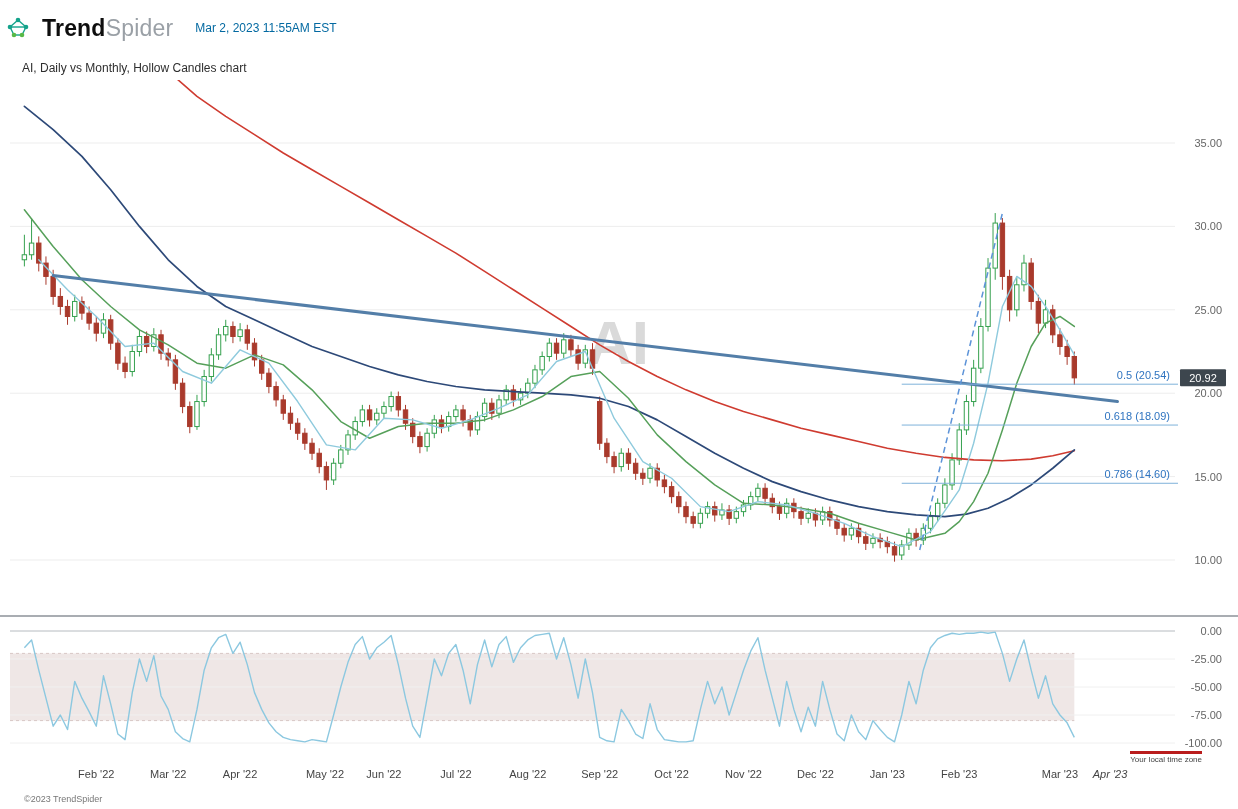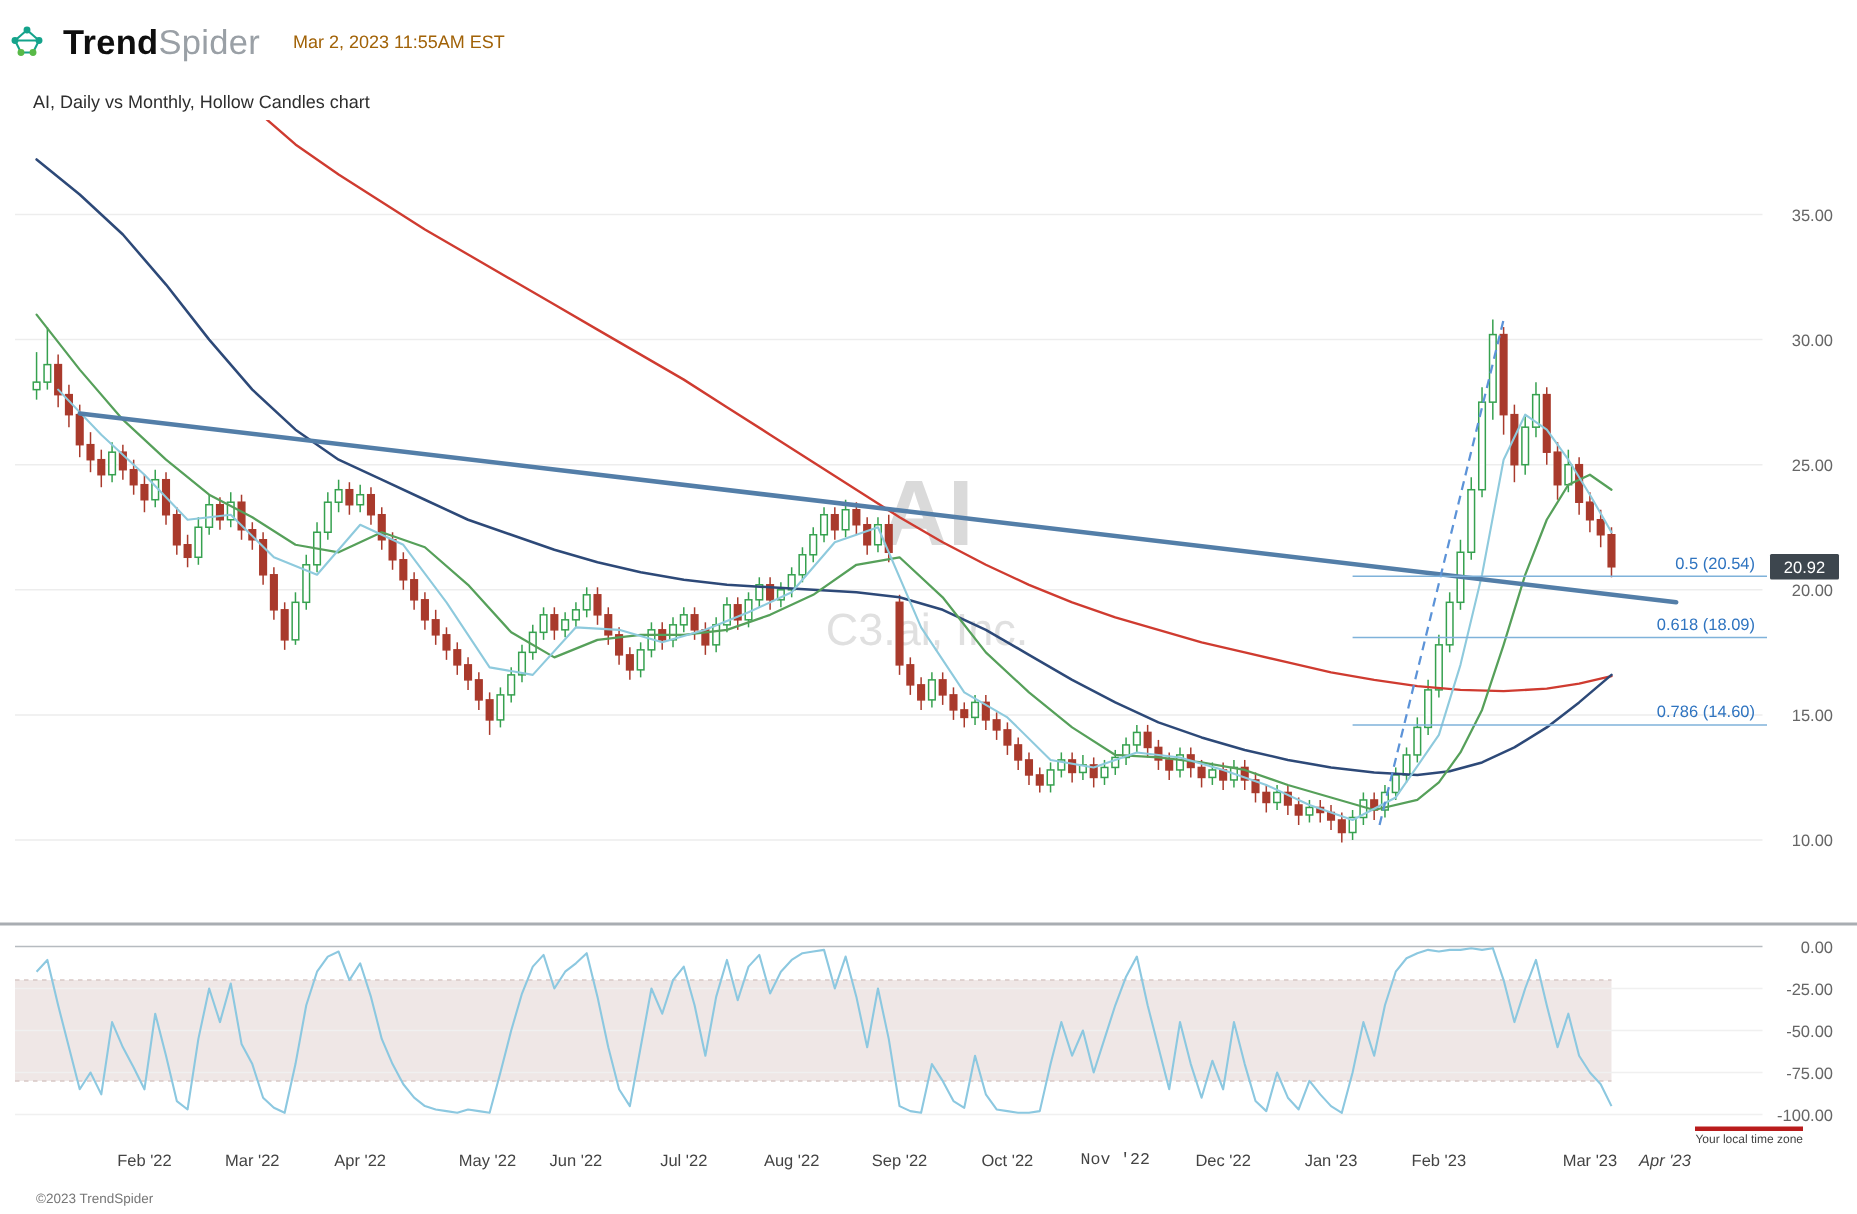"Mar 2, 2023 11:55AM EST" .timestamp { color: #a16207 -> #0369a1 }
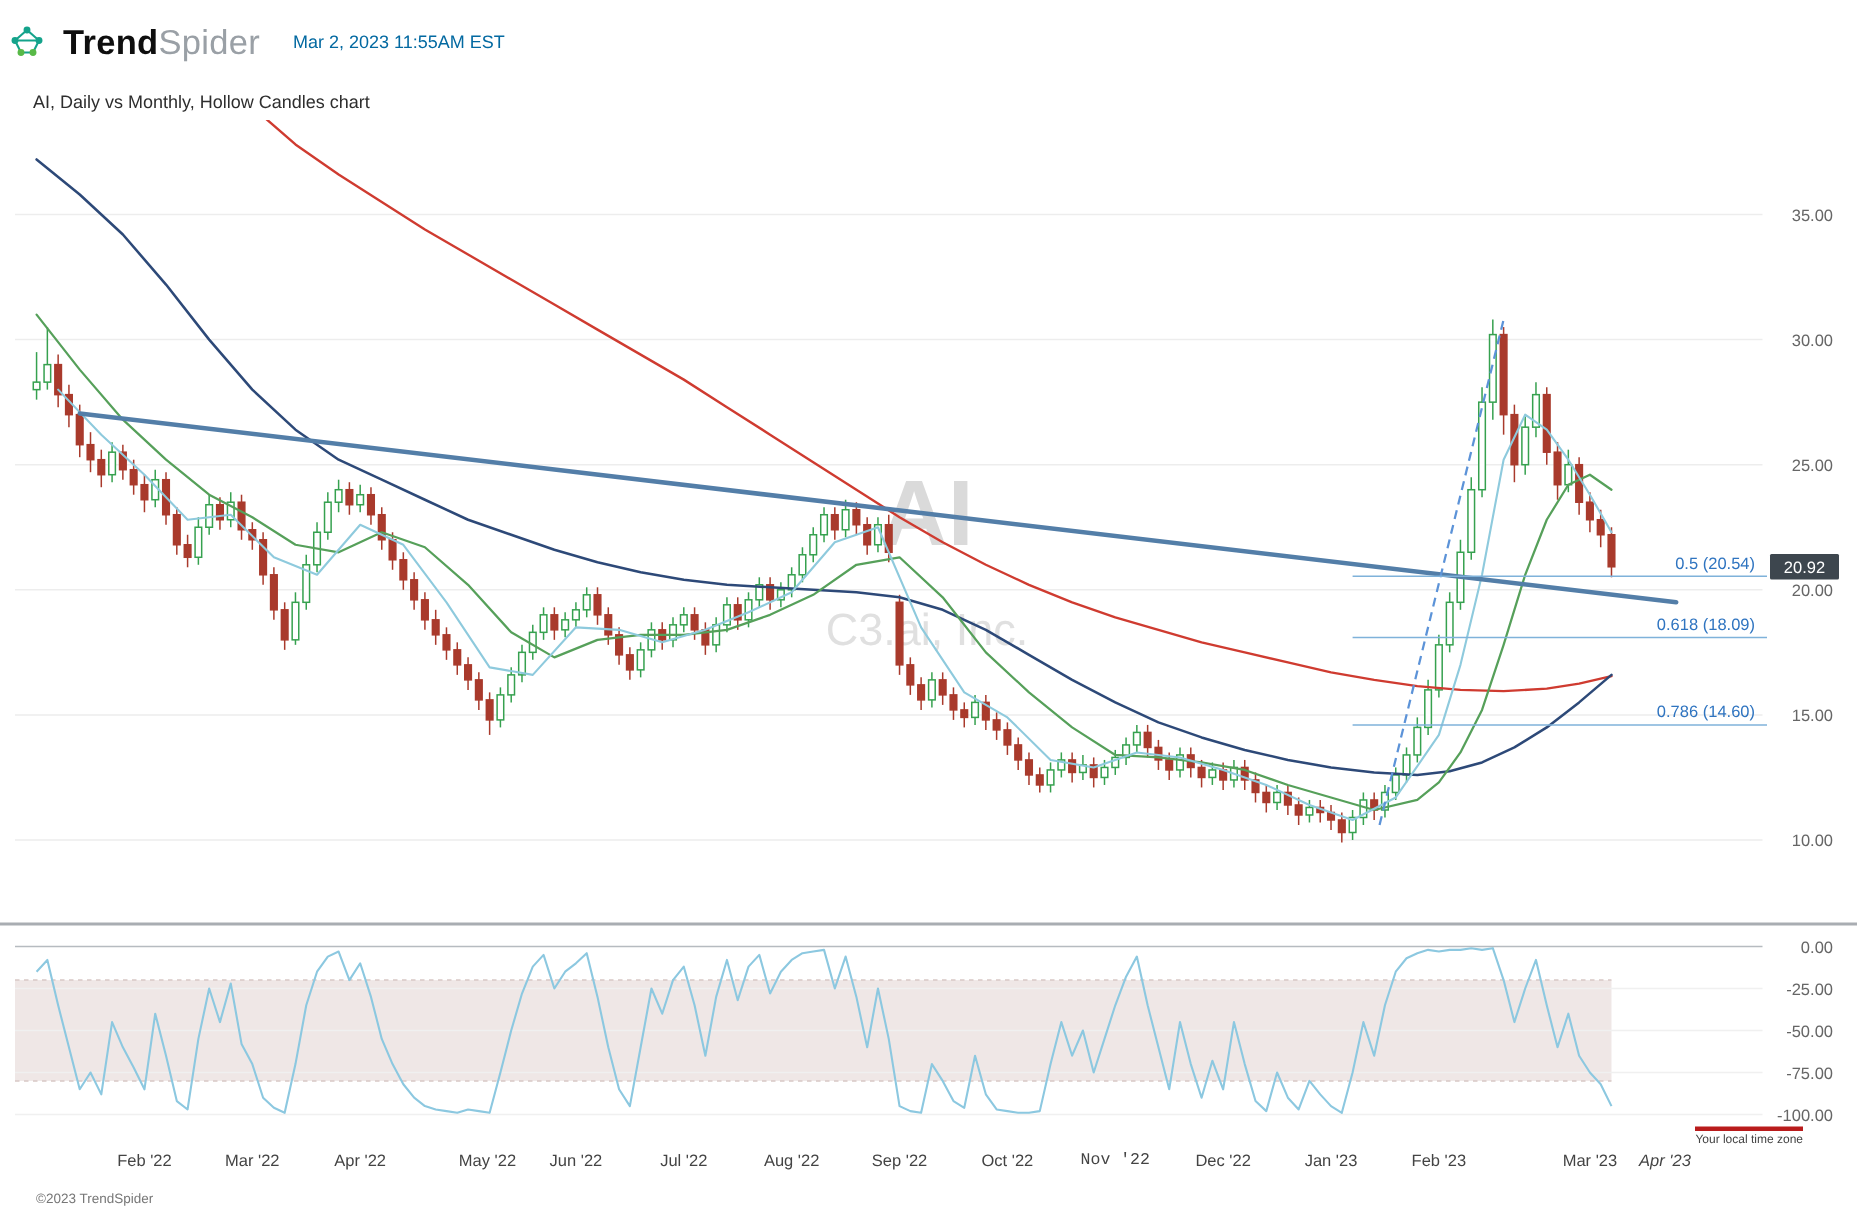"C3.ai, Inc." div.wm2 { html: <div>C3.ai, Inc.</div> -> none }
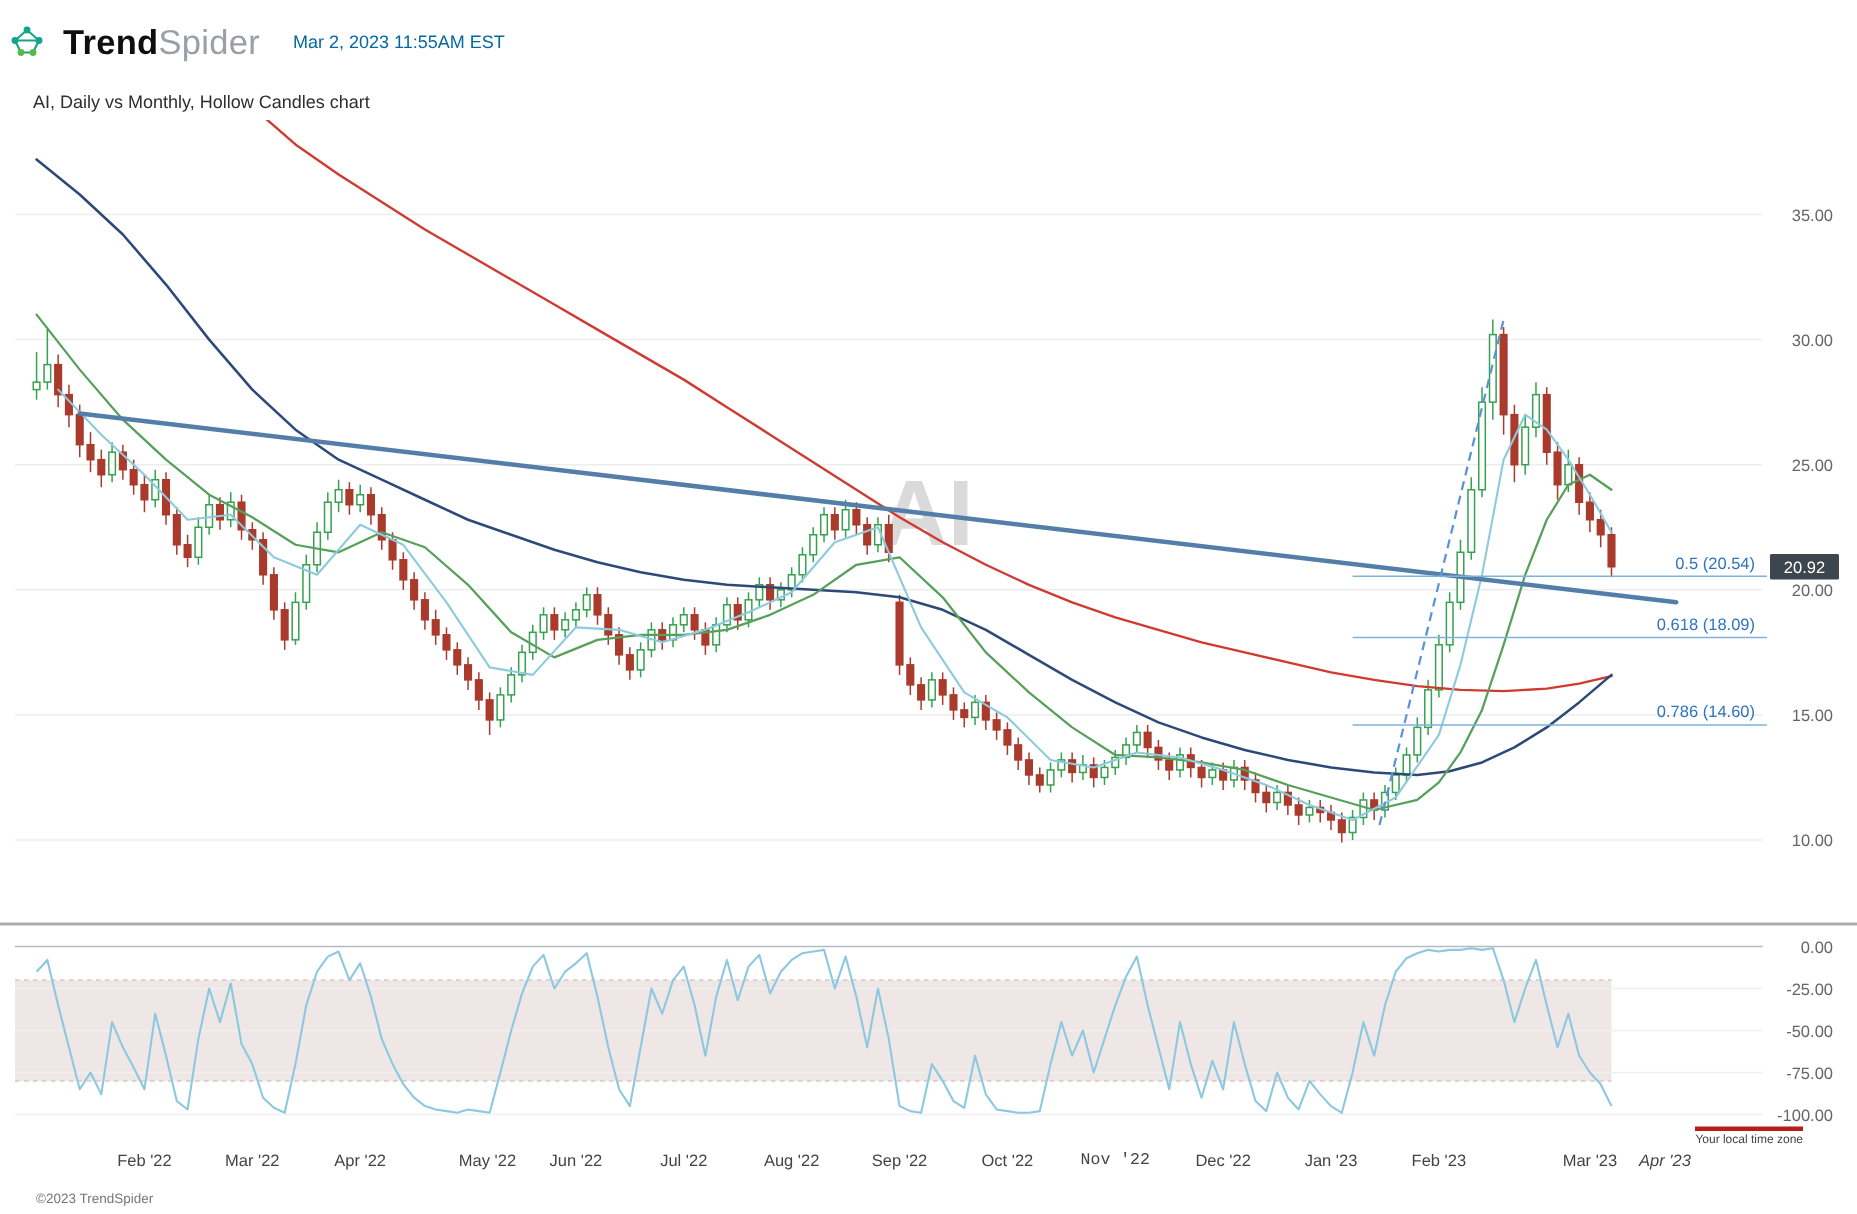"Nov '22" span { font-family: Liberation Mono, monospace -> none }
